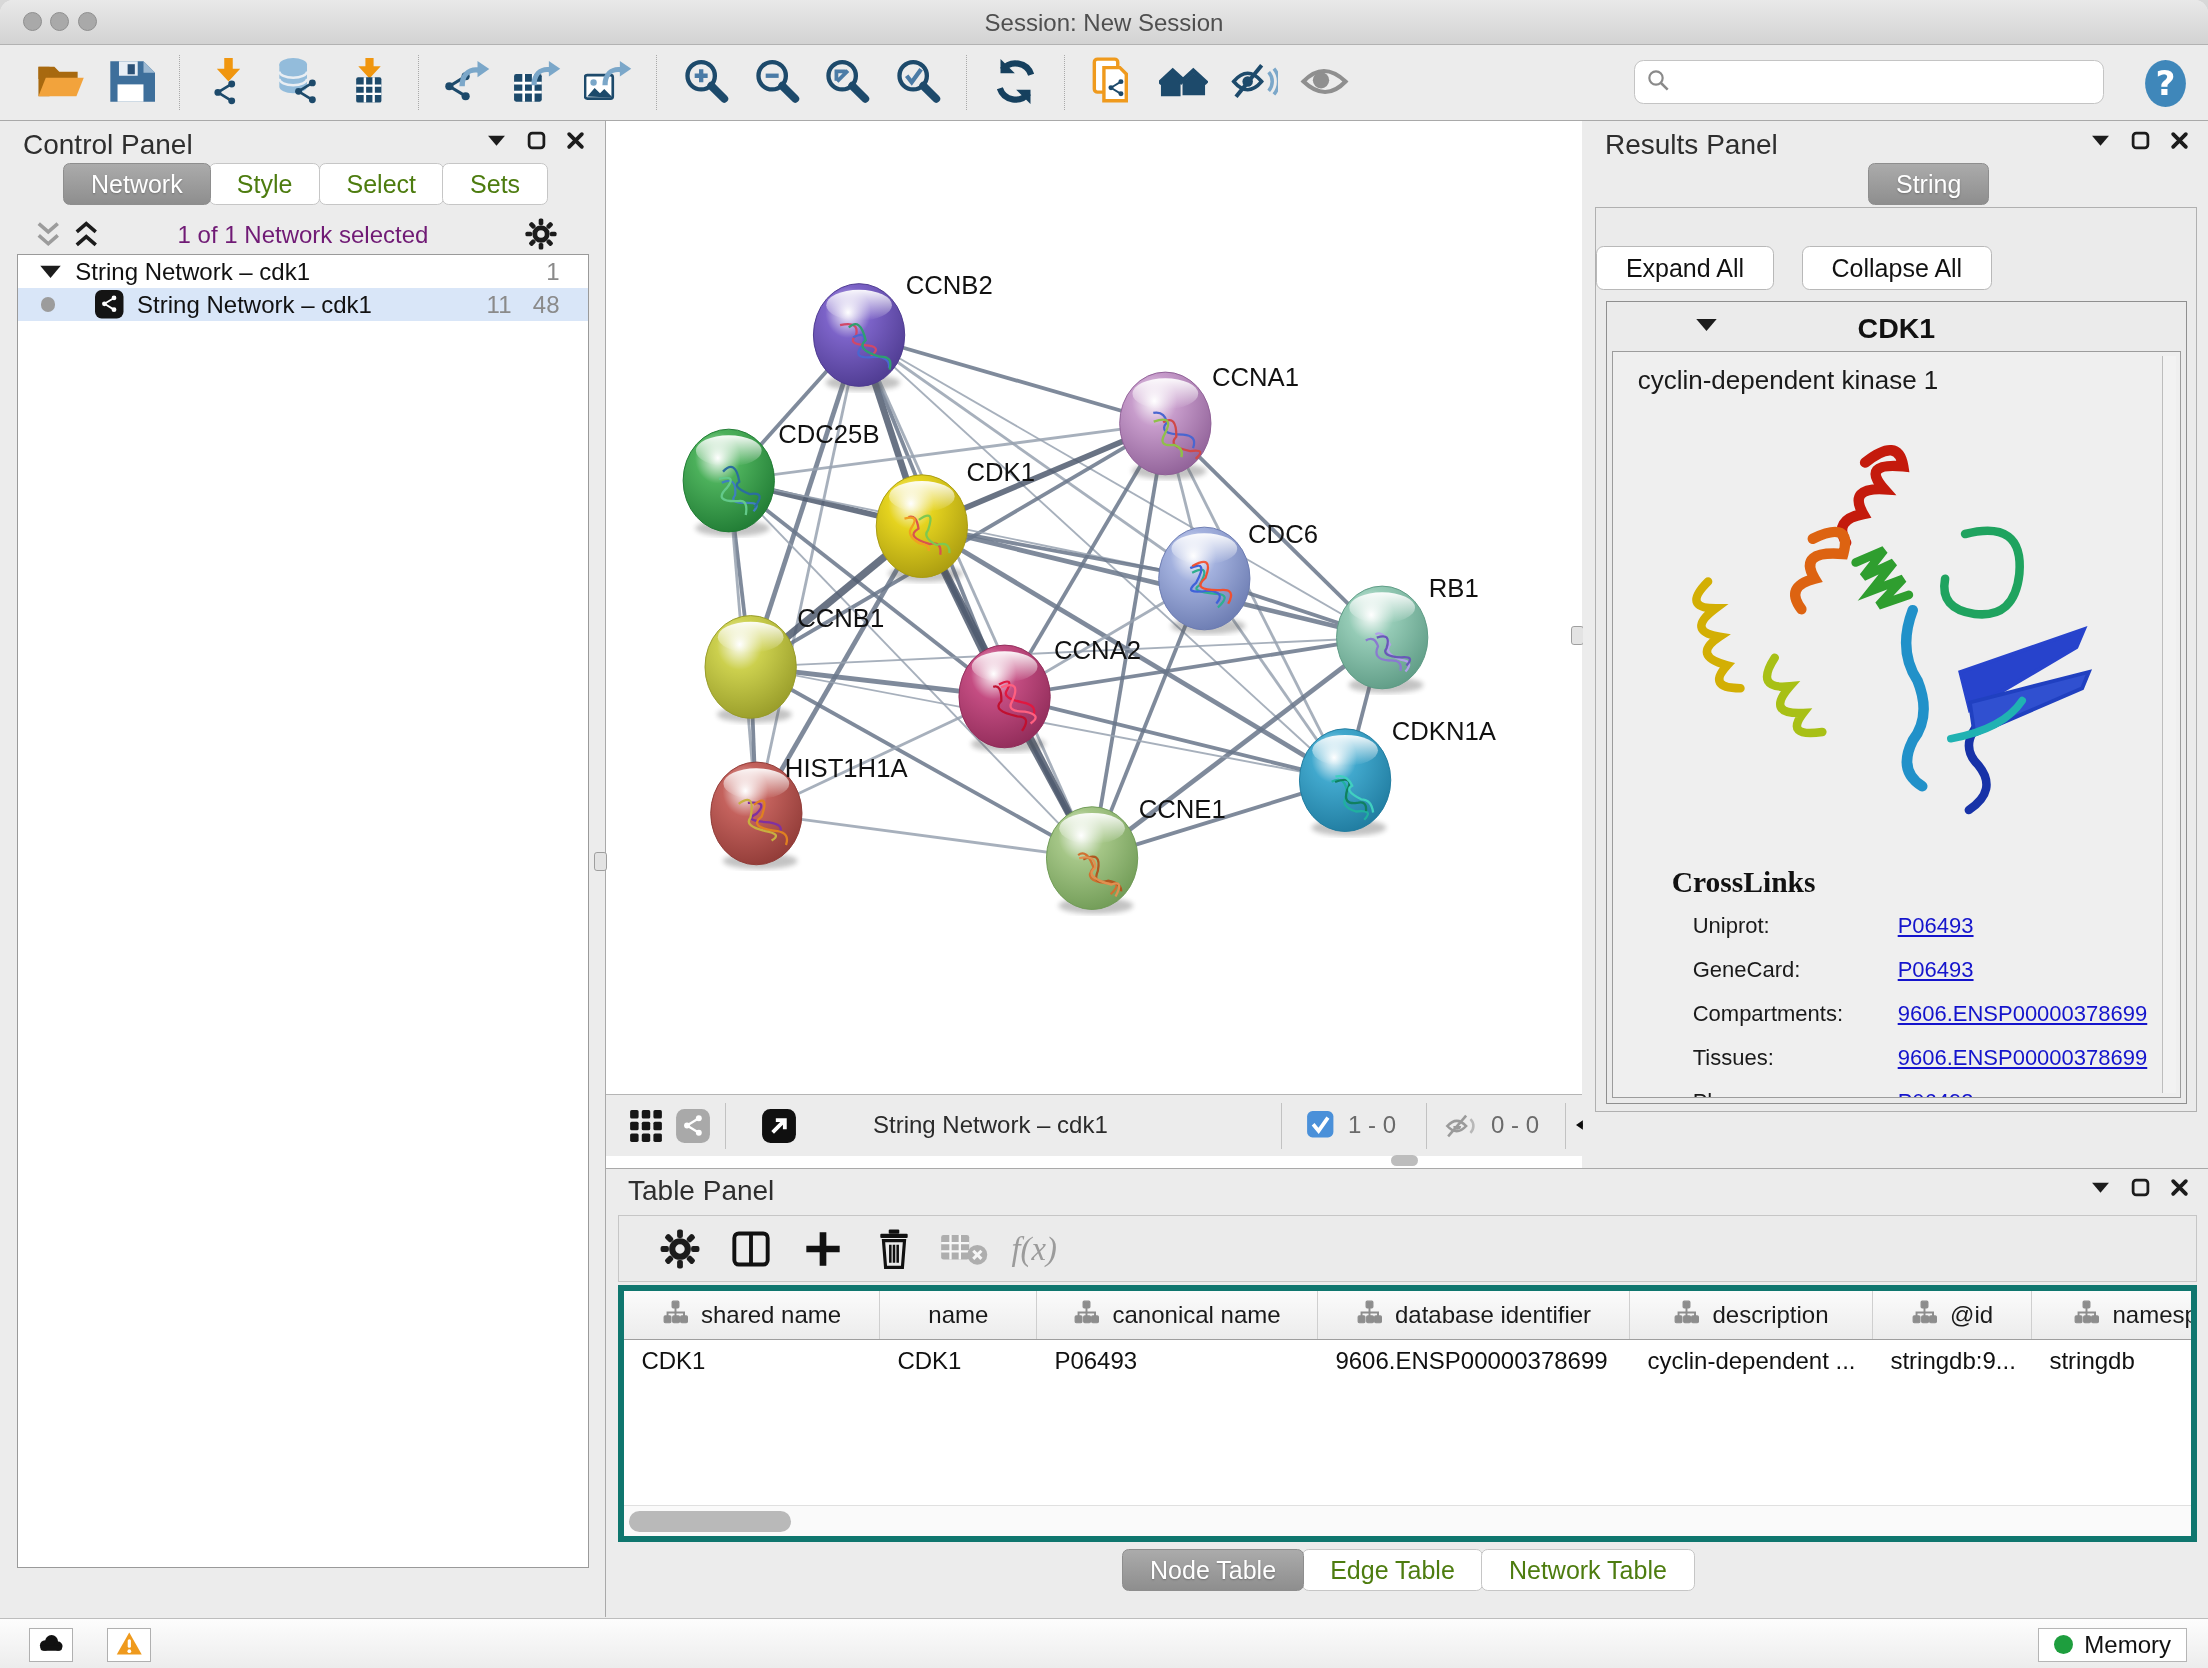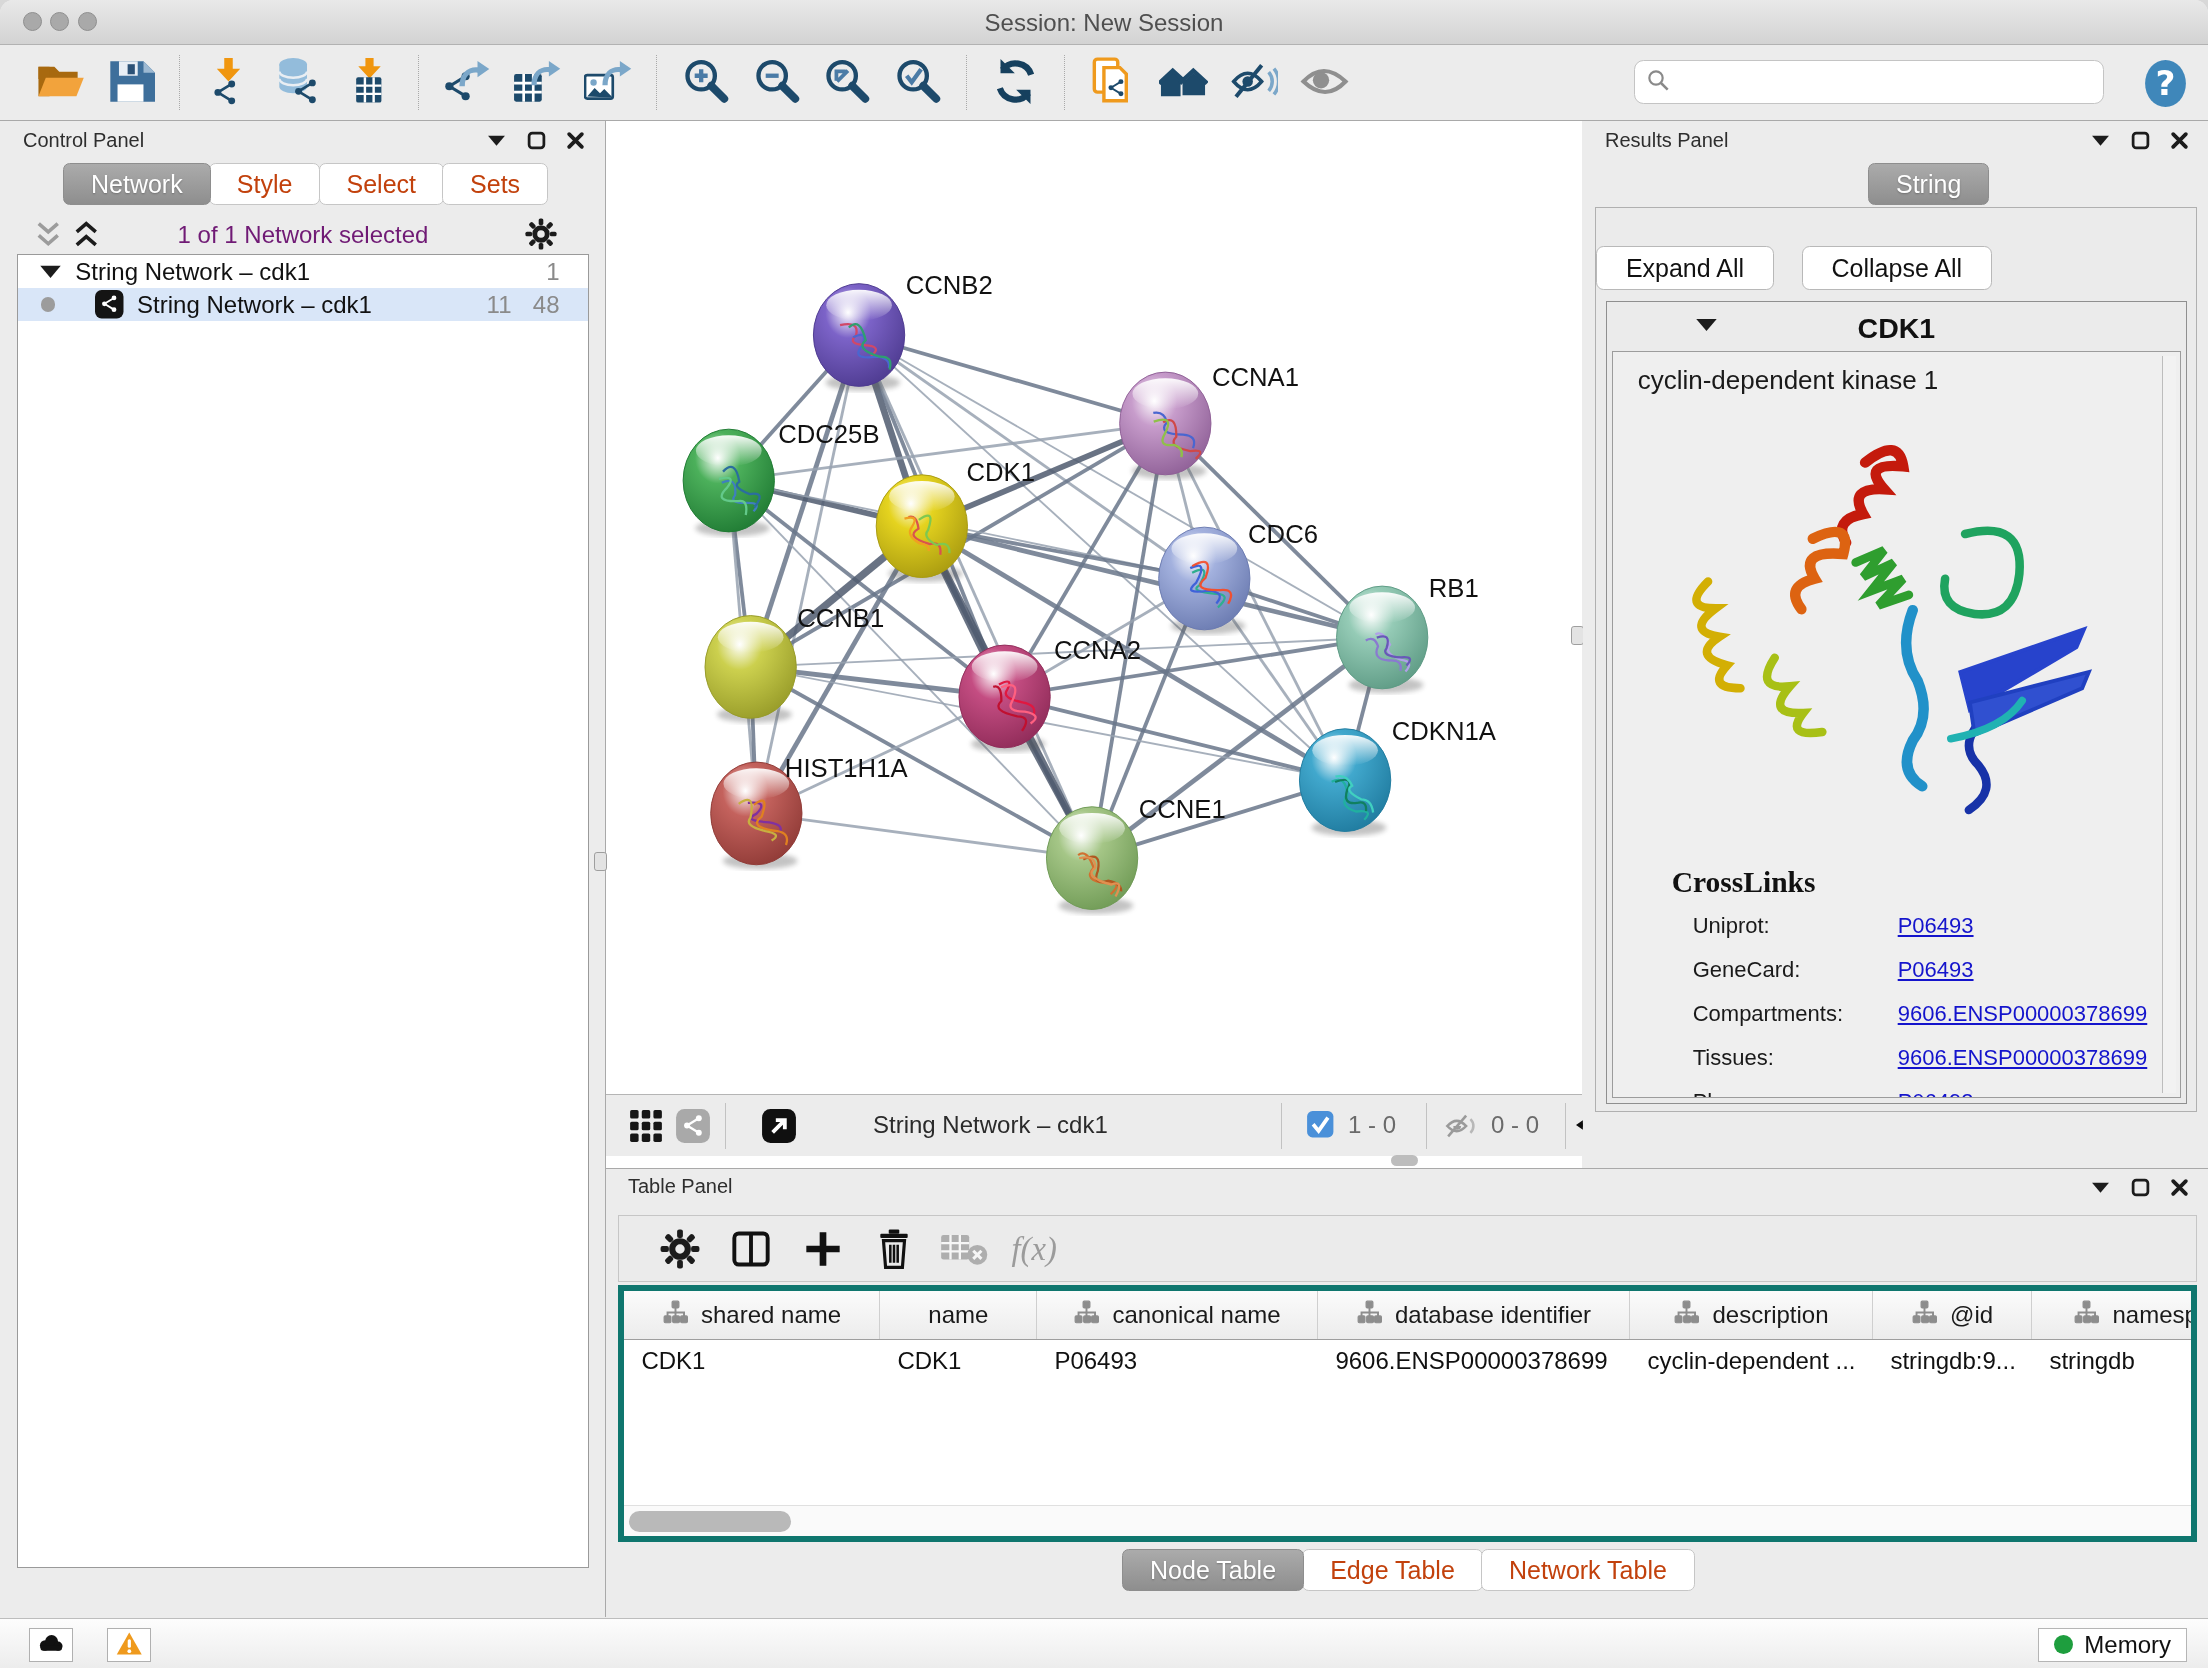"Control Panel" .phead-title { font-size: 20px -> 28px }
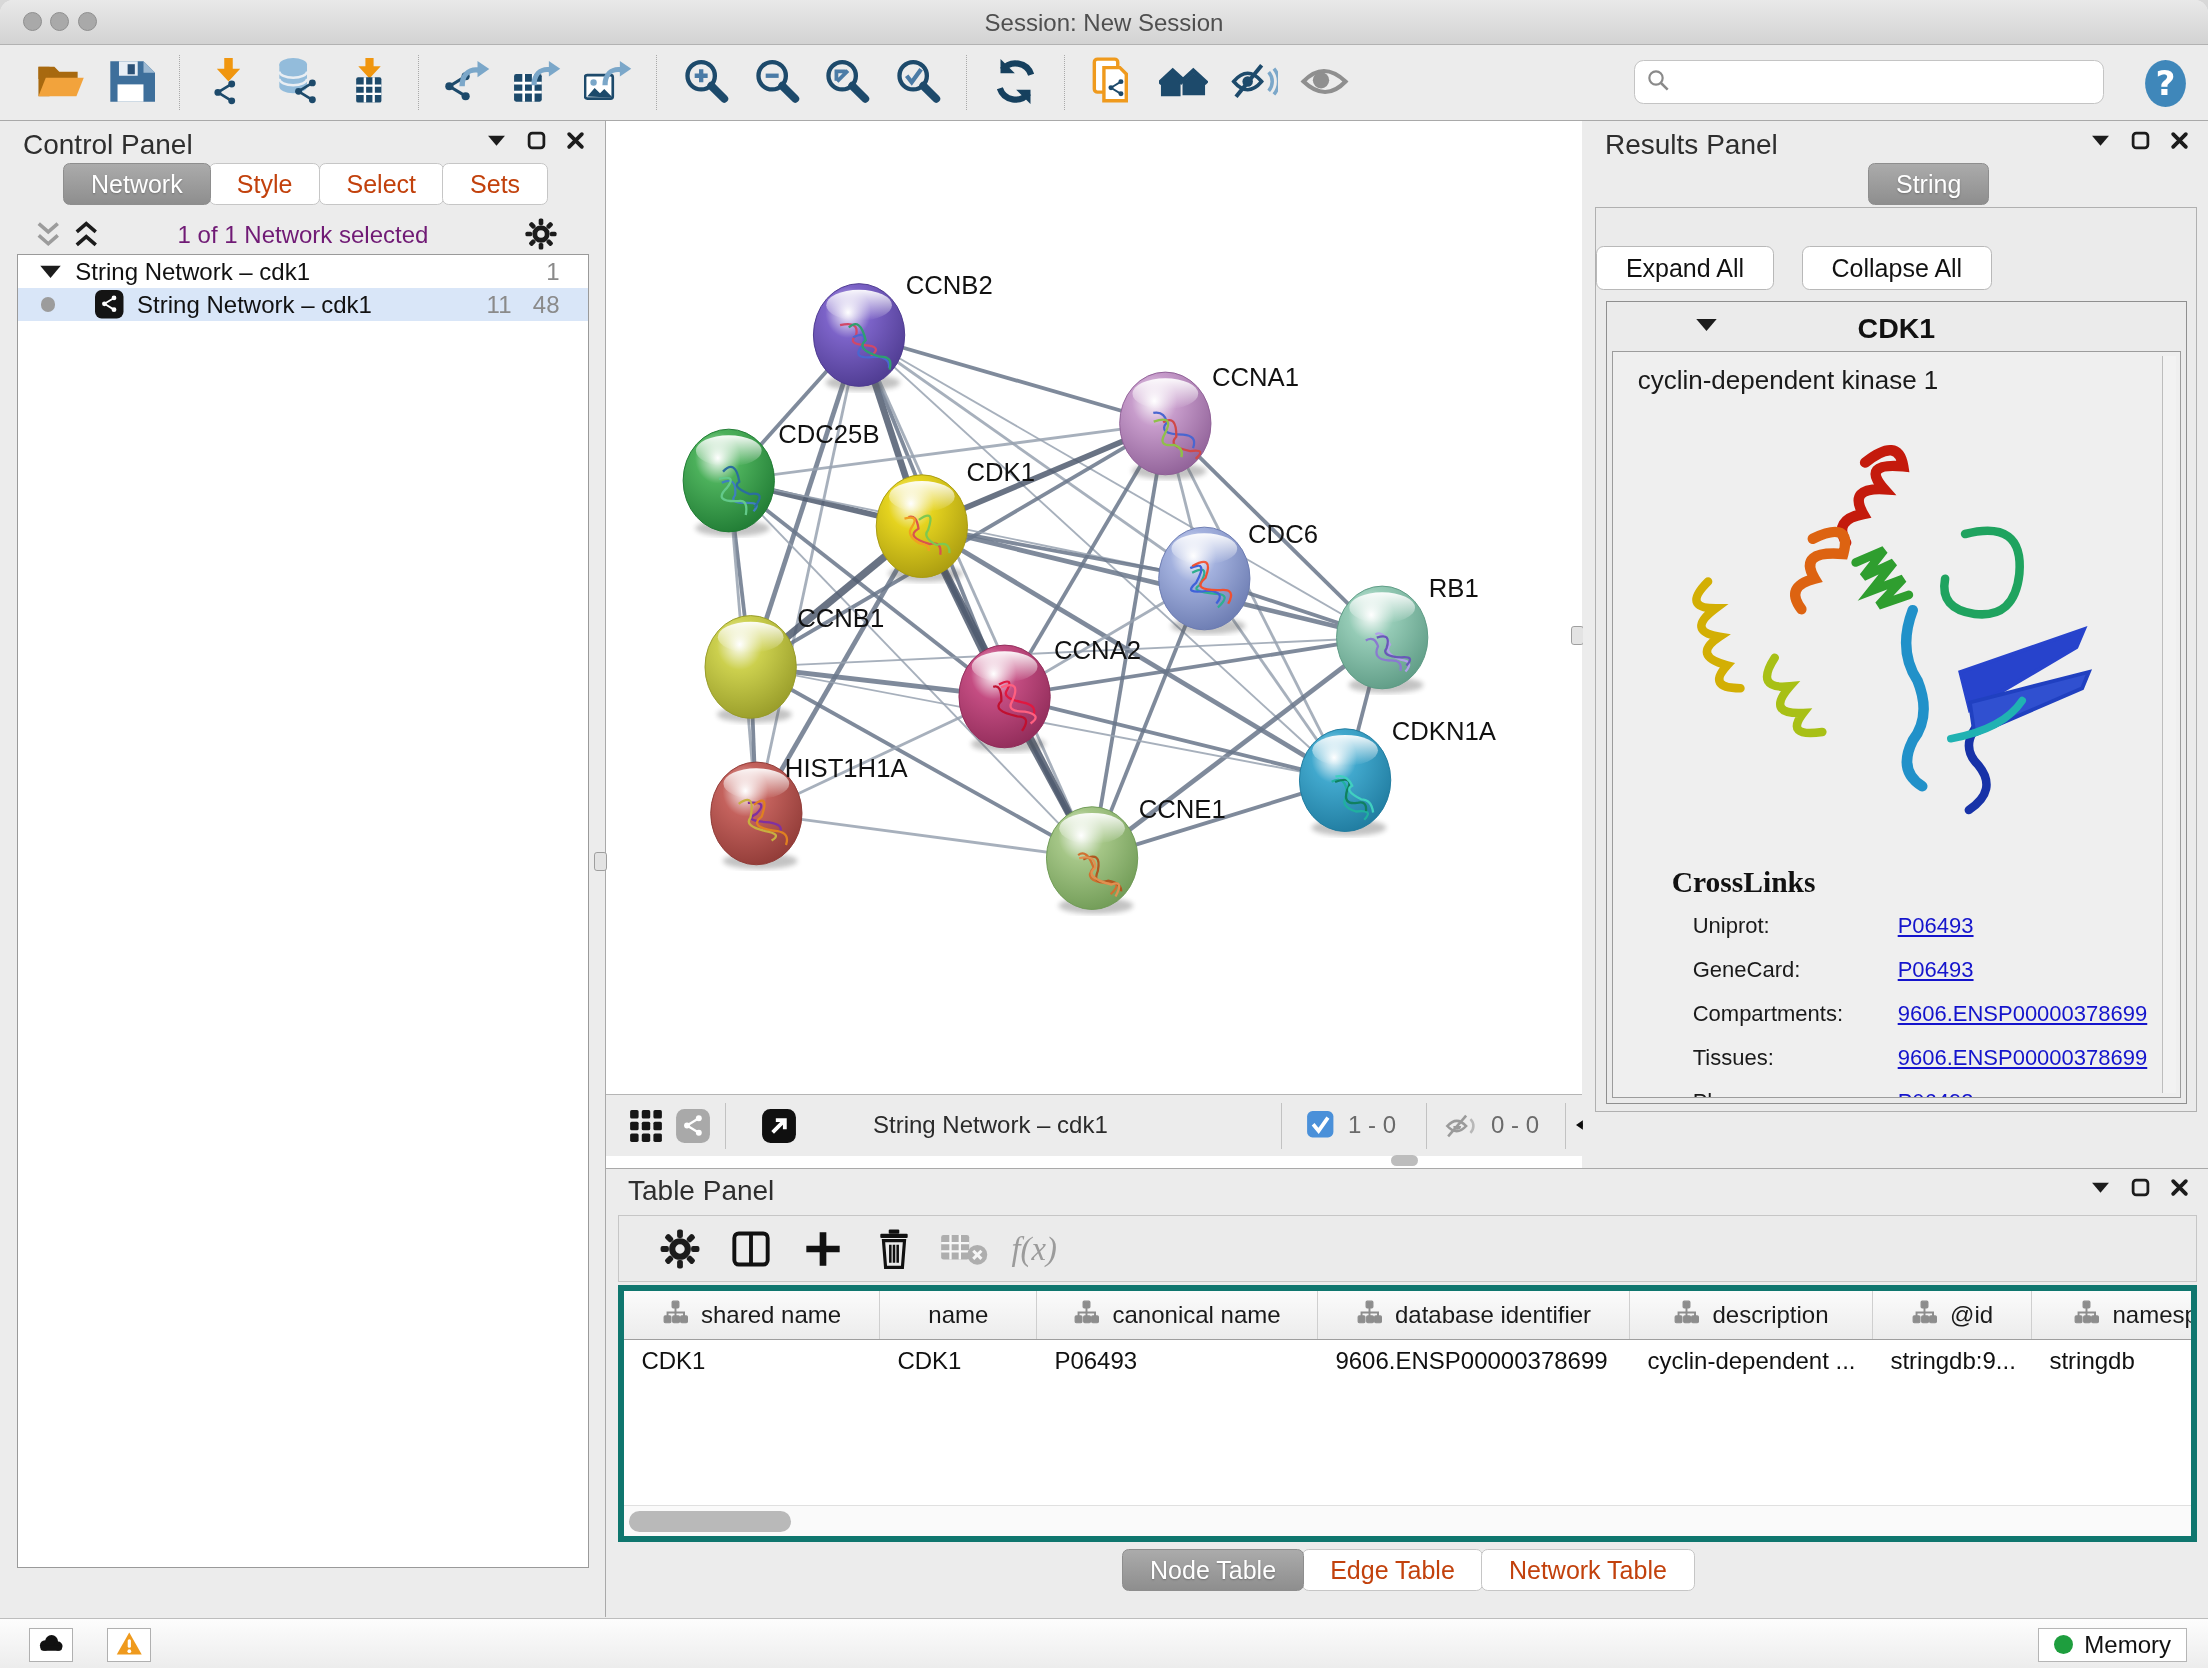"Style" .tab { color: #c2410c -> #4d7c0f }
